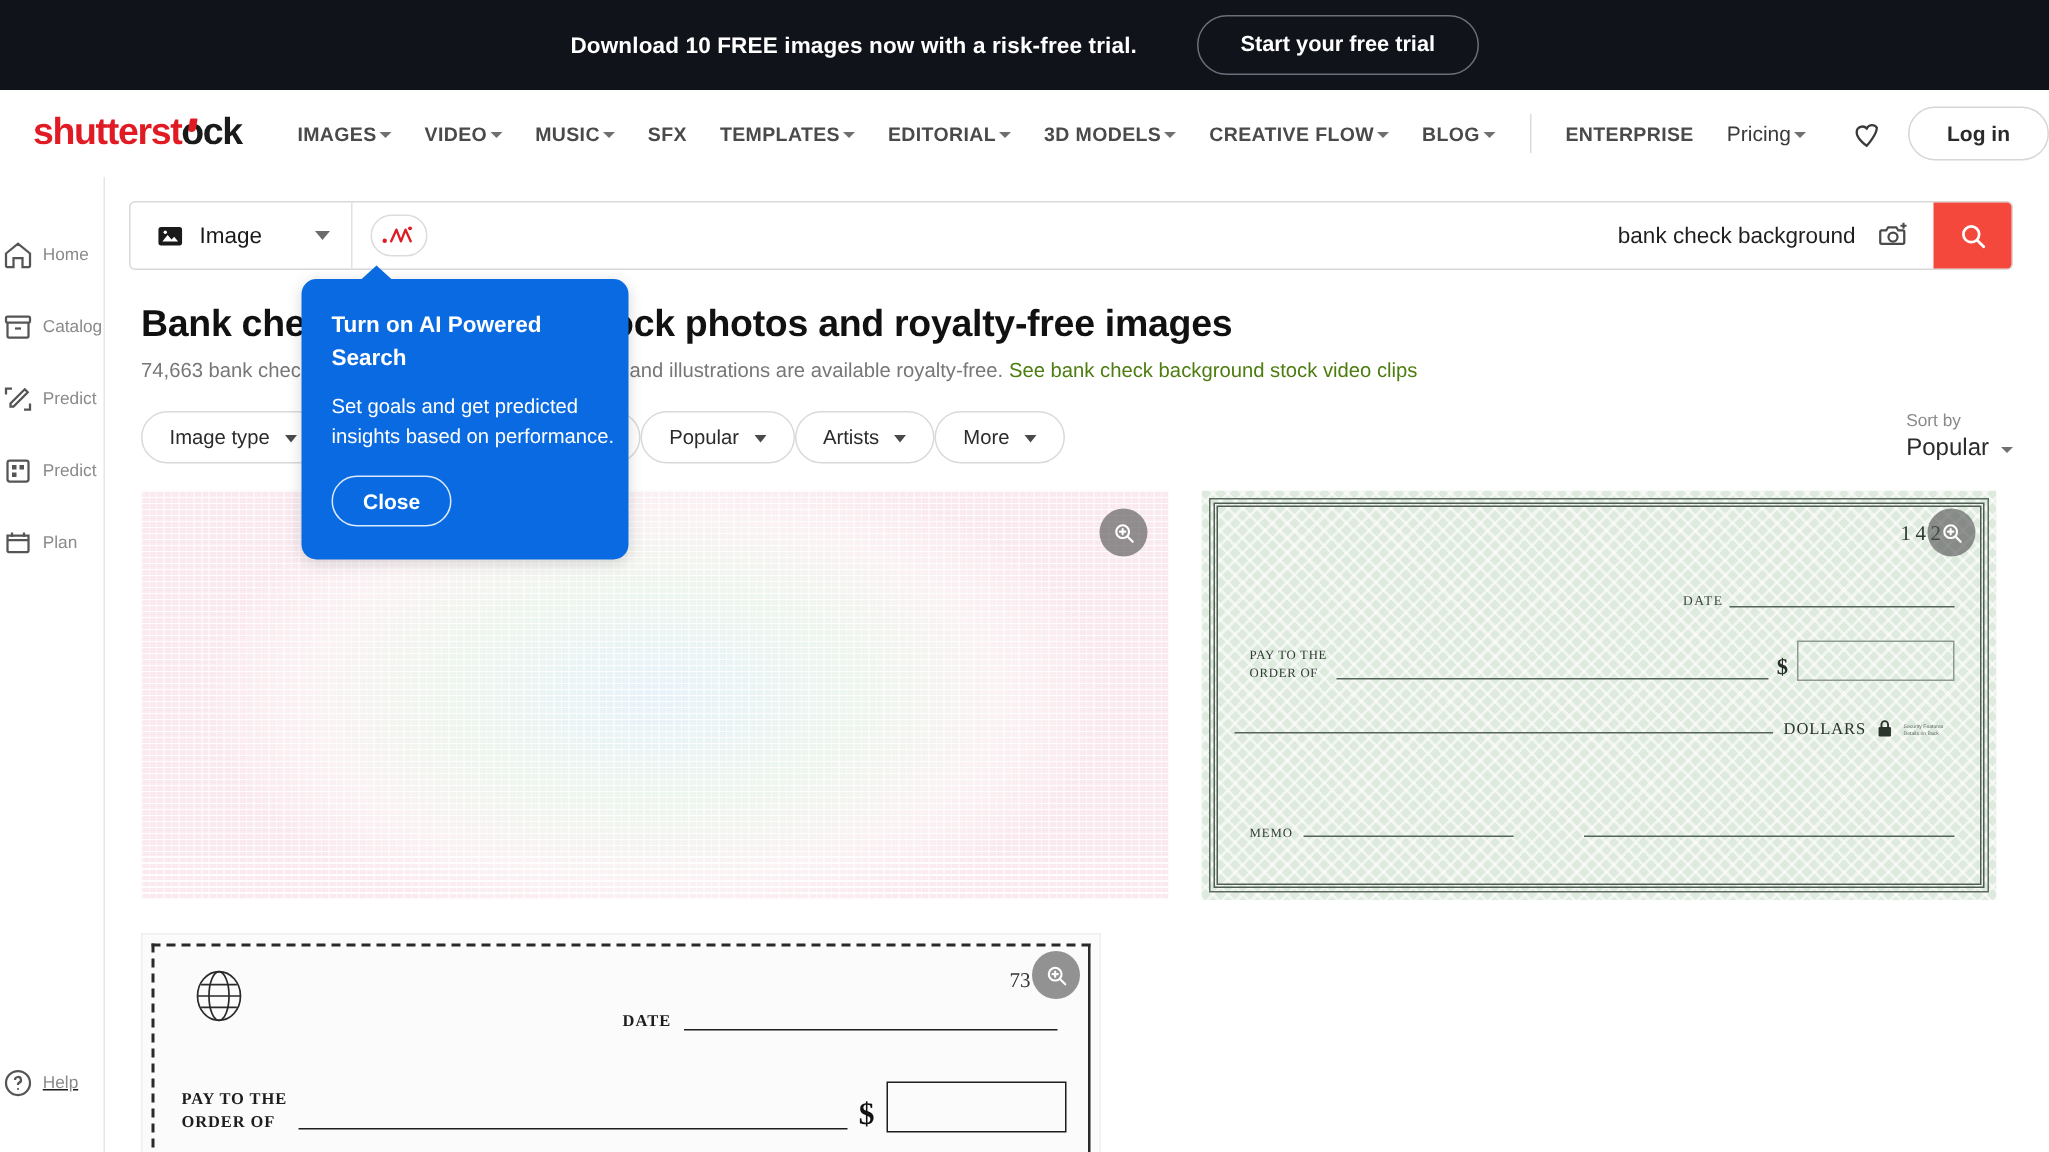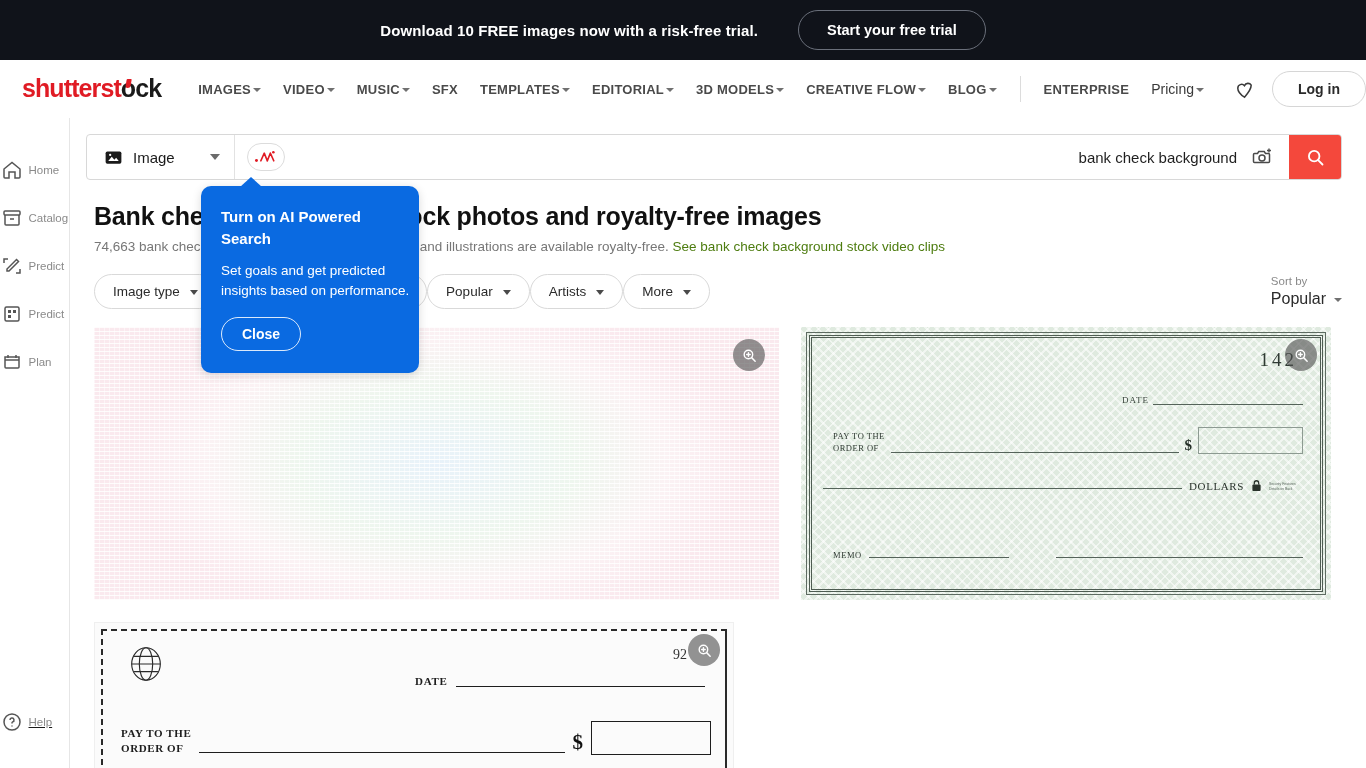"142" .chk-num { font-size: 19px -> 14px }
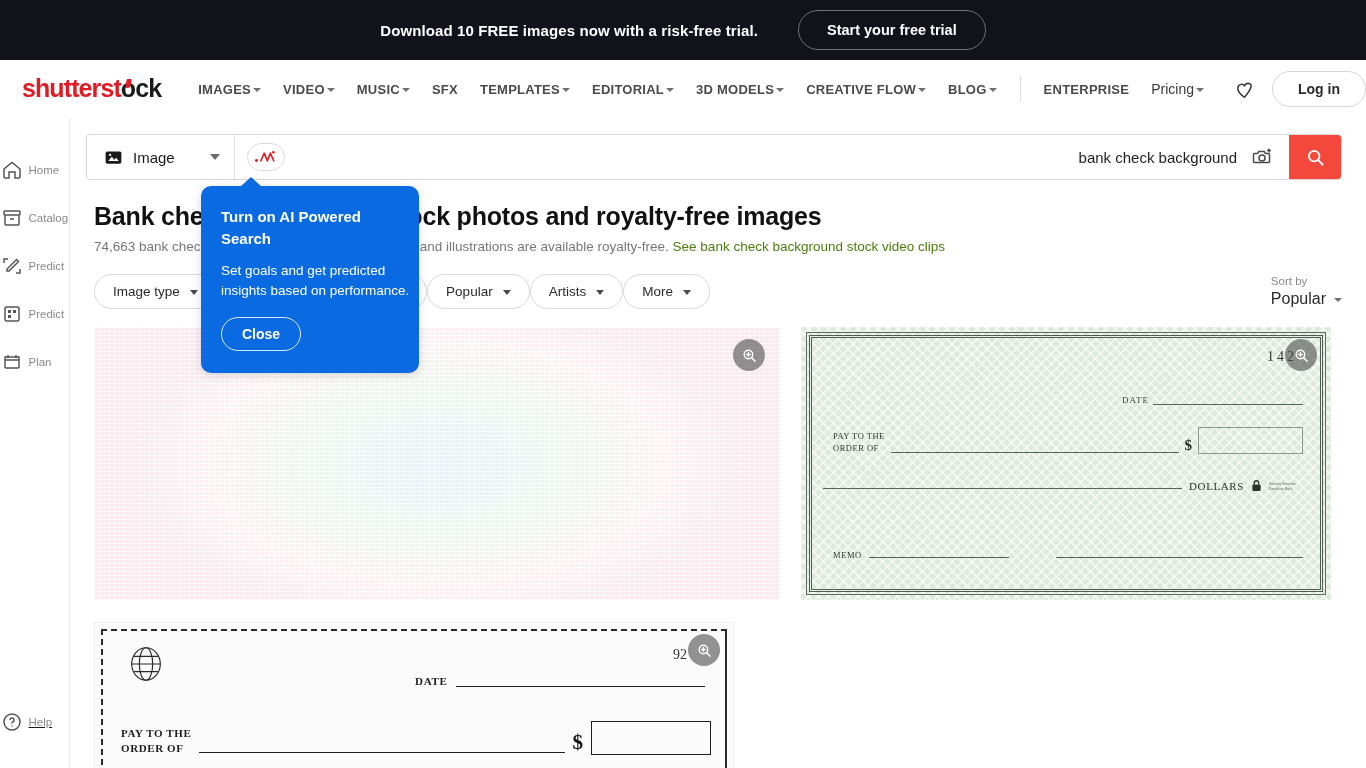"92" div.wchk-num { text: 92 -> 73 }
